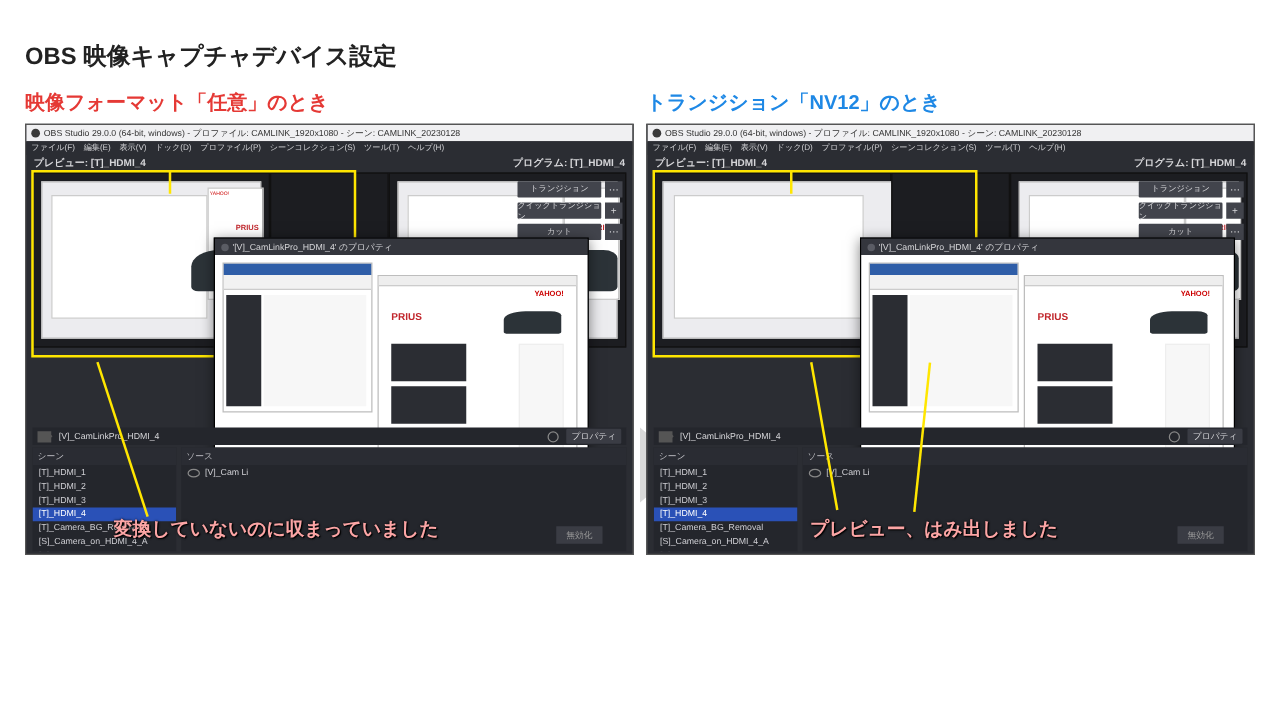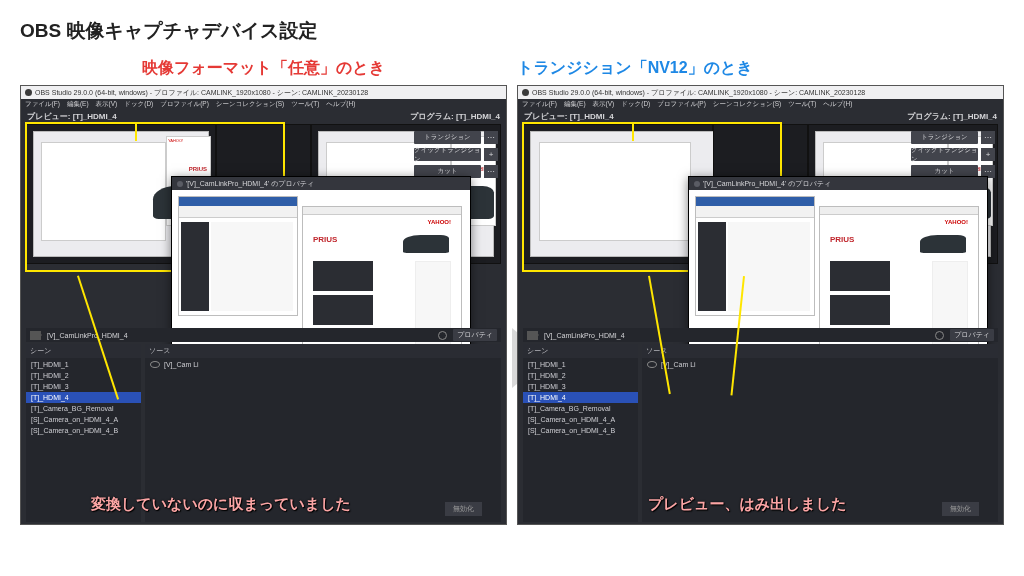"OBS 映像キャプチャデバイス設定" .page { padding: 18px 20px 8px 20px -> 32px 20px 8px 20px }
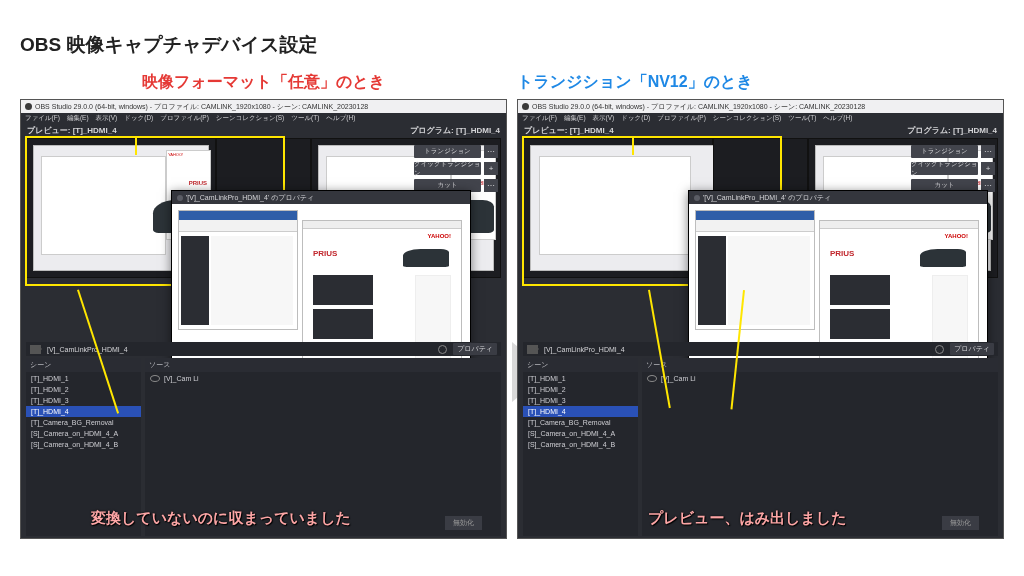"映像フォーマット「任意」のとき" .heading.red { text-align: center -> none }
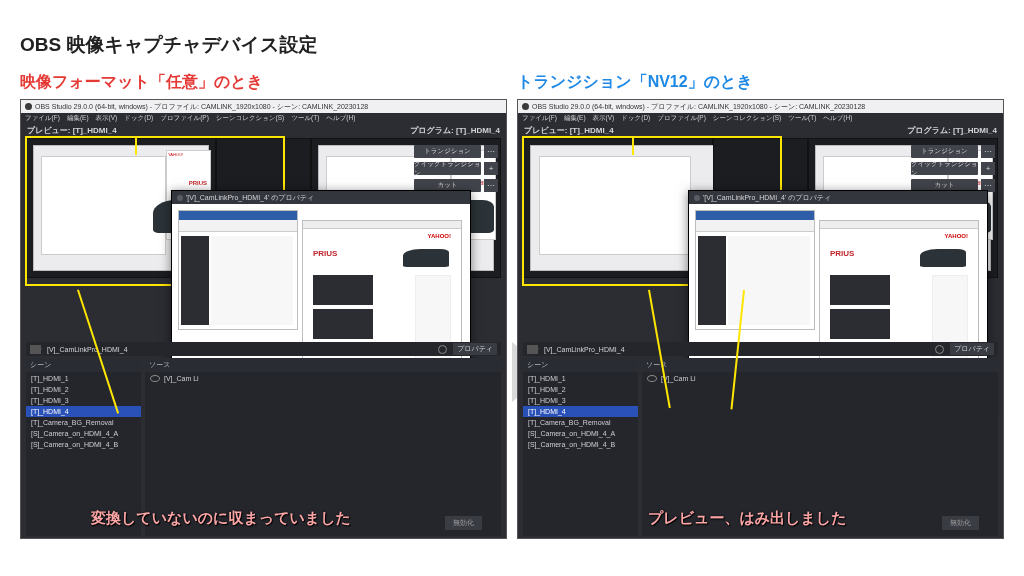"プレビュー: [T]_HDMI_4" .obs { height: 440px -> 345px }
